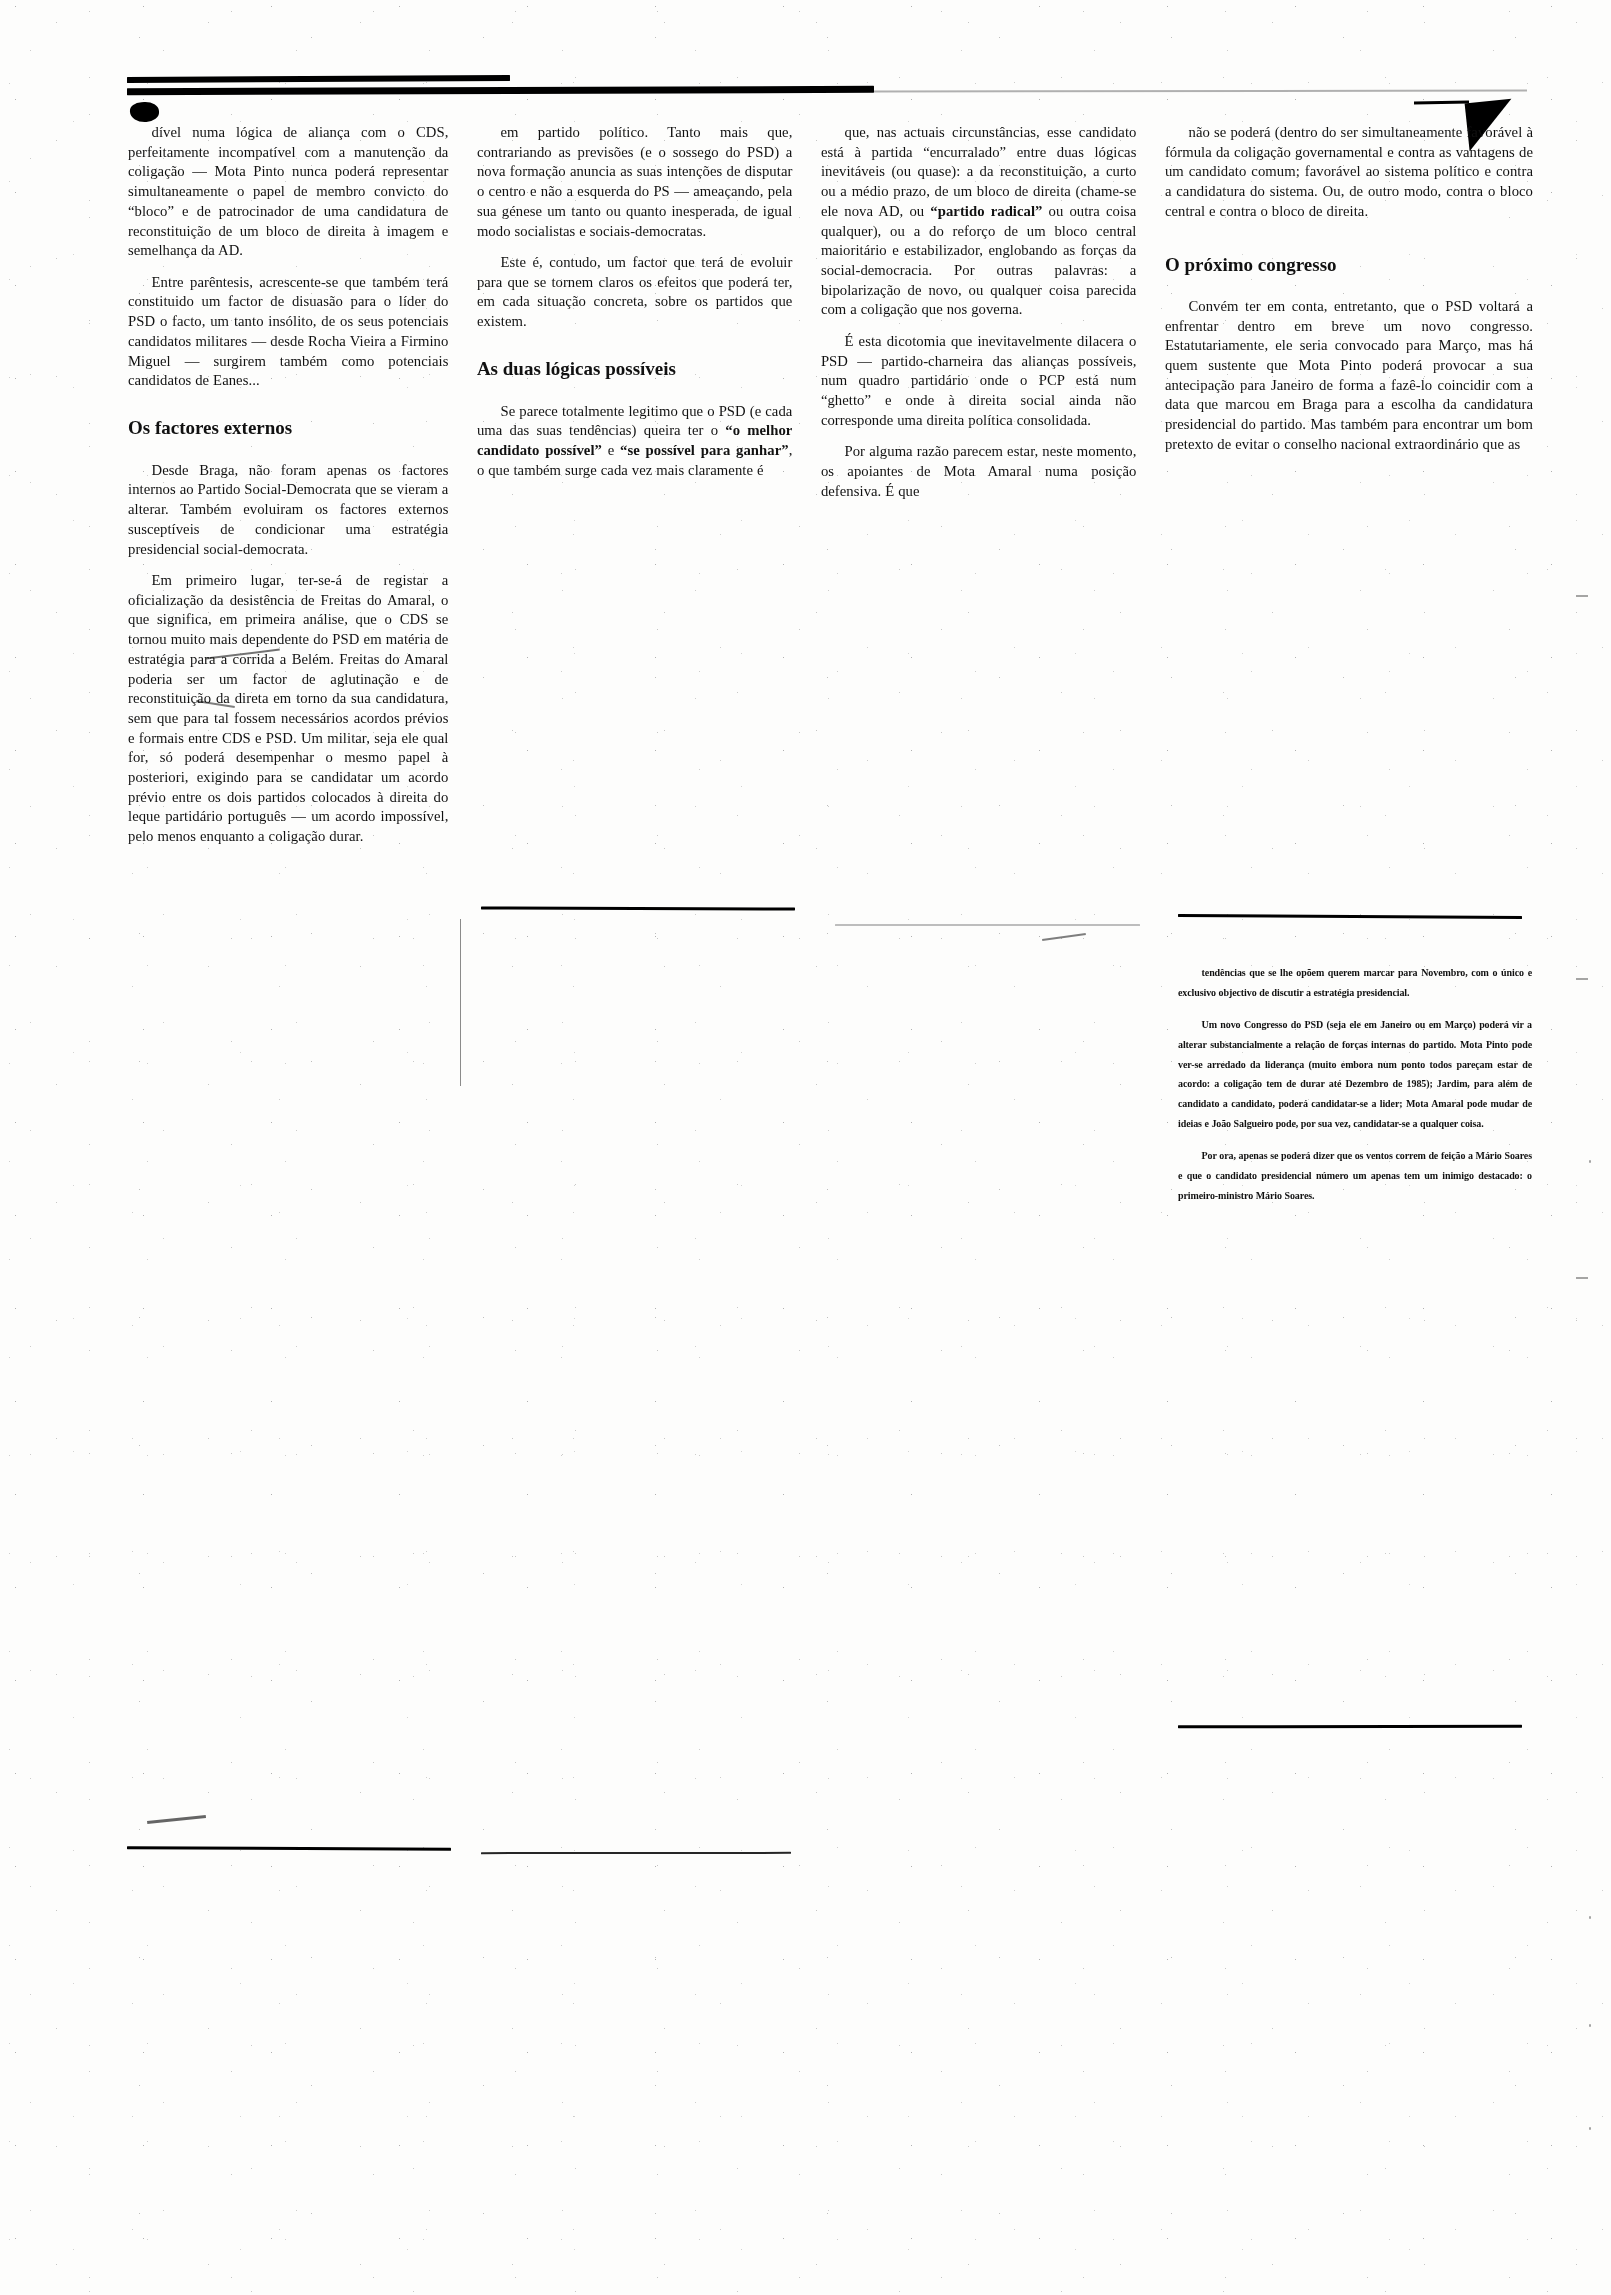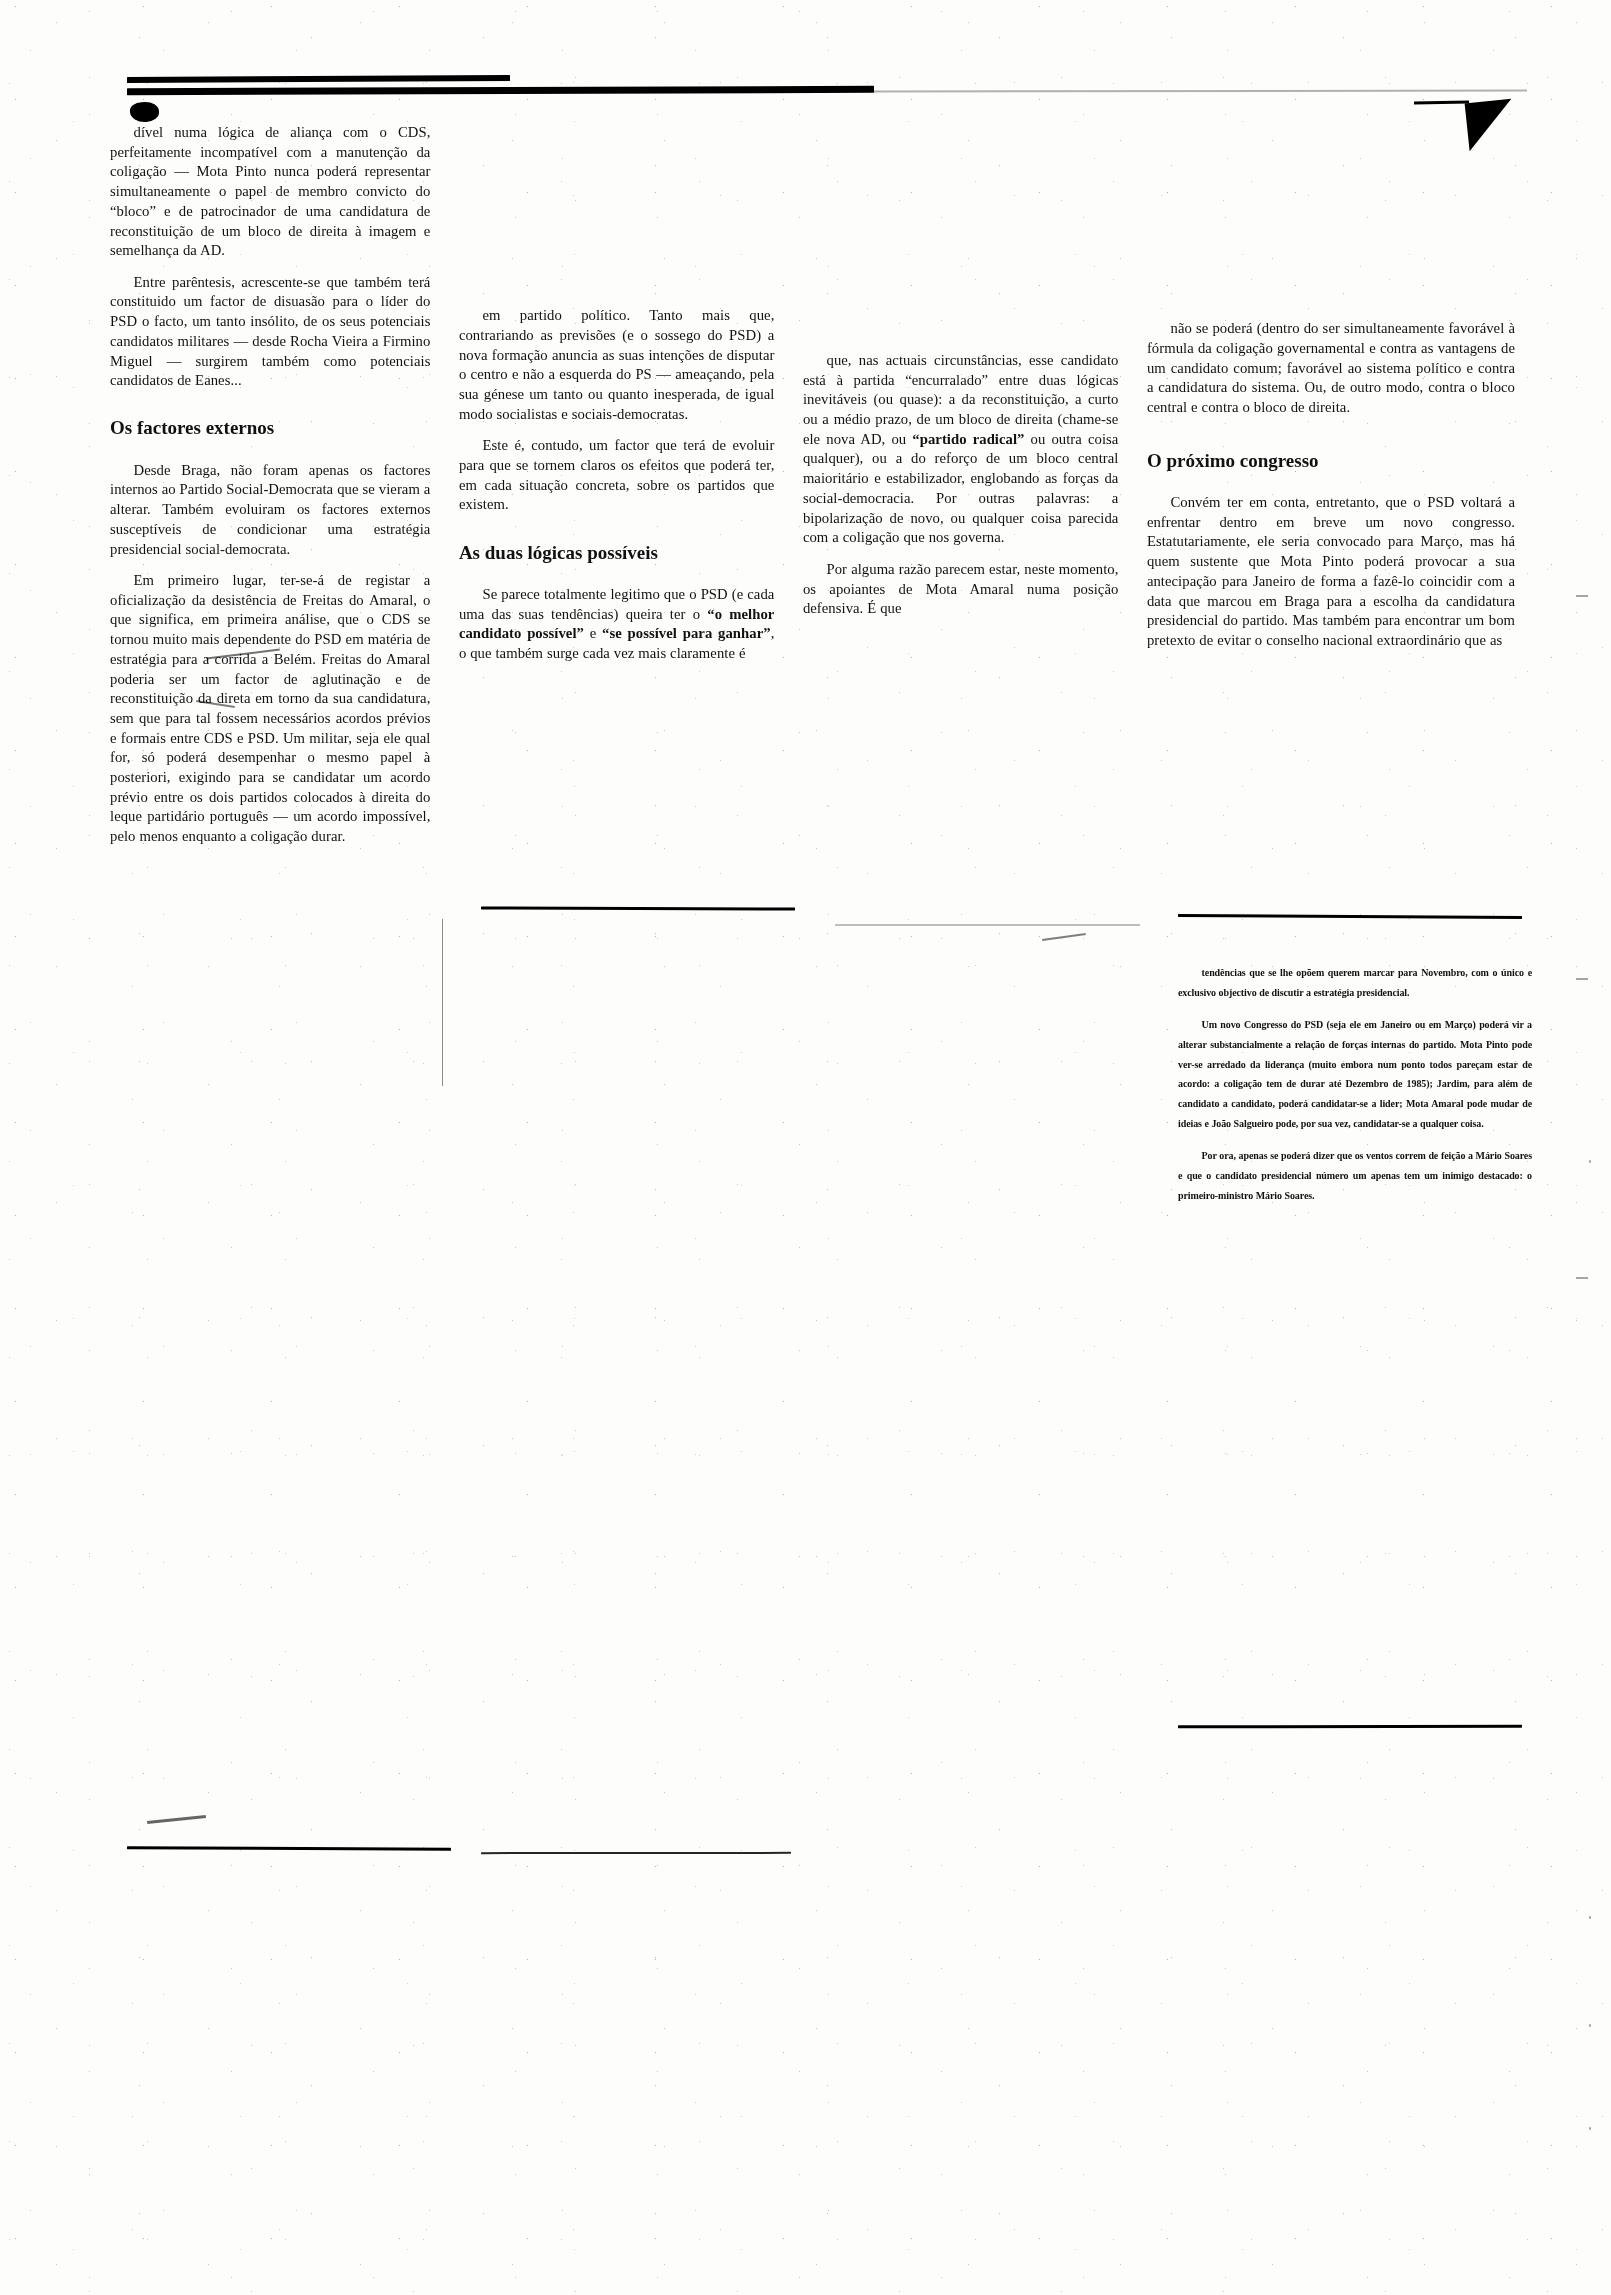"dível numa lógica de aliança" .cols { align-items: center -> none; left: 110px -> 128px }
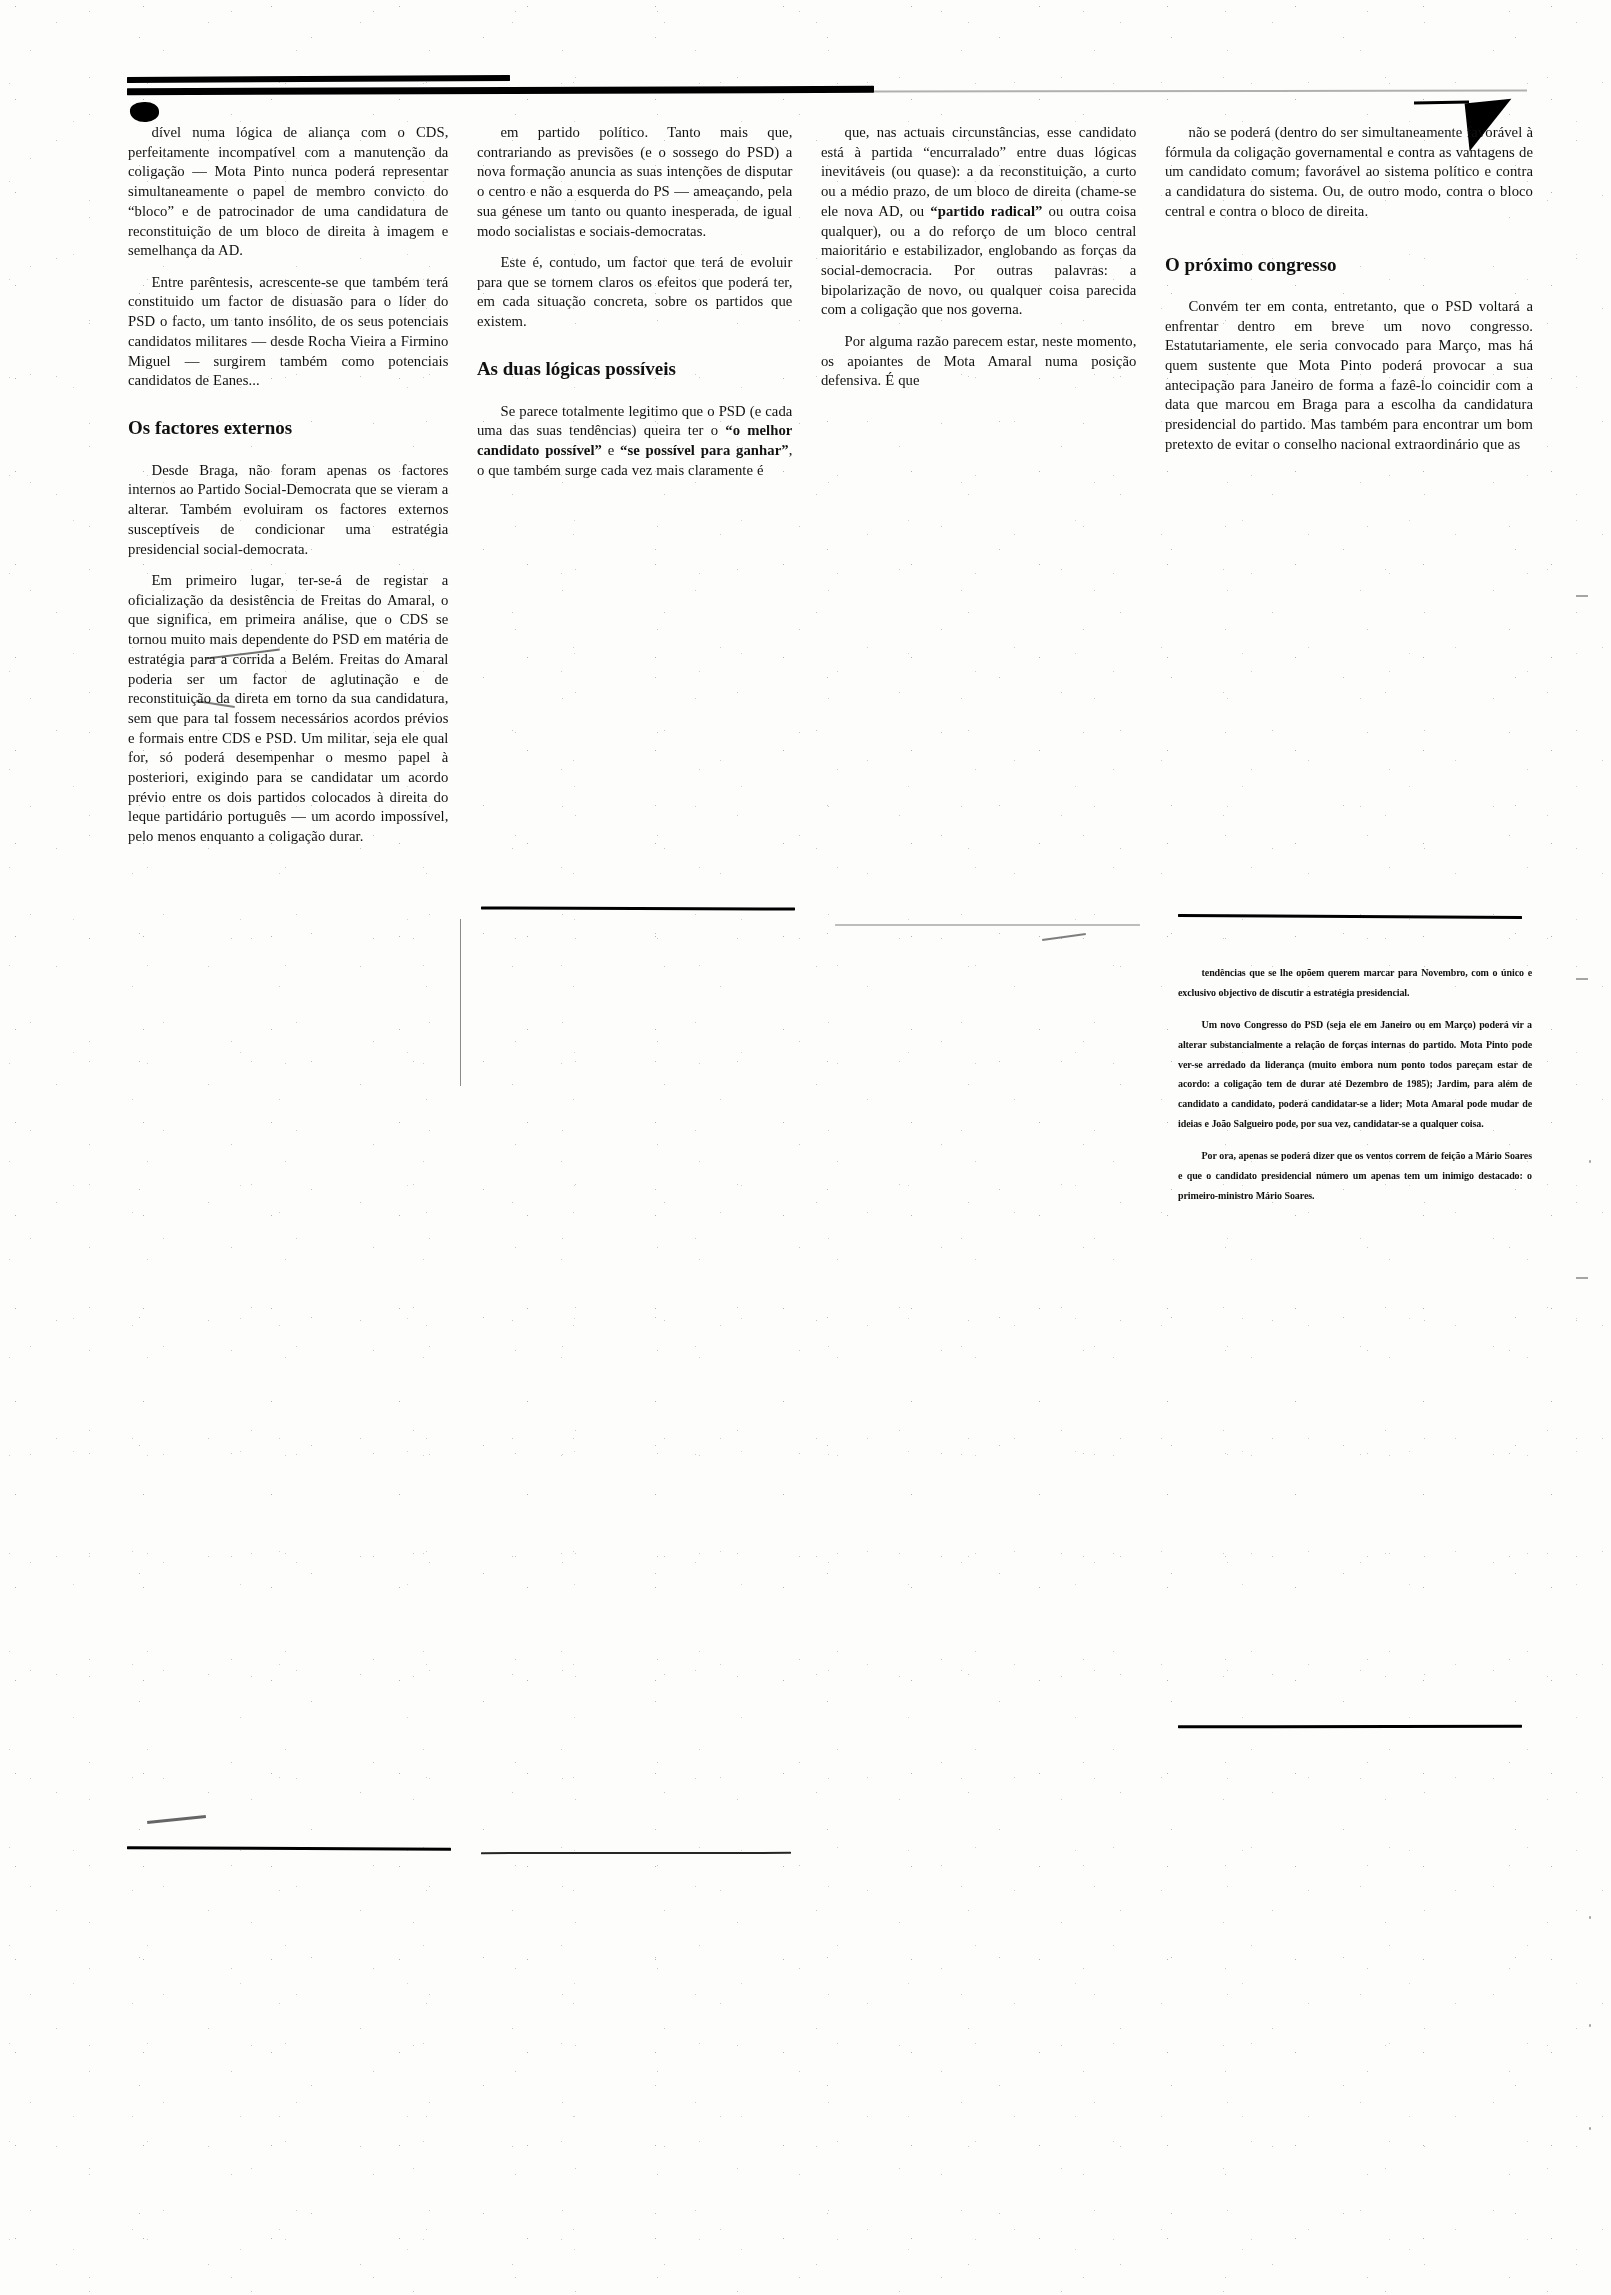"É esta dicotomia que inevitavelmente" p { html: none -> <p>É esta dicotomia que inevitavelmente dilacera o PSD — partido-charneira das alianças possíveis, num quadro partidário onde o PCP está num “ghetto” e onde à direita social ainda não corresponde uma direita política consolidada.</p> }
